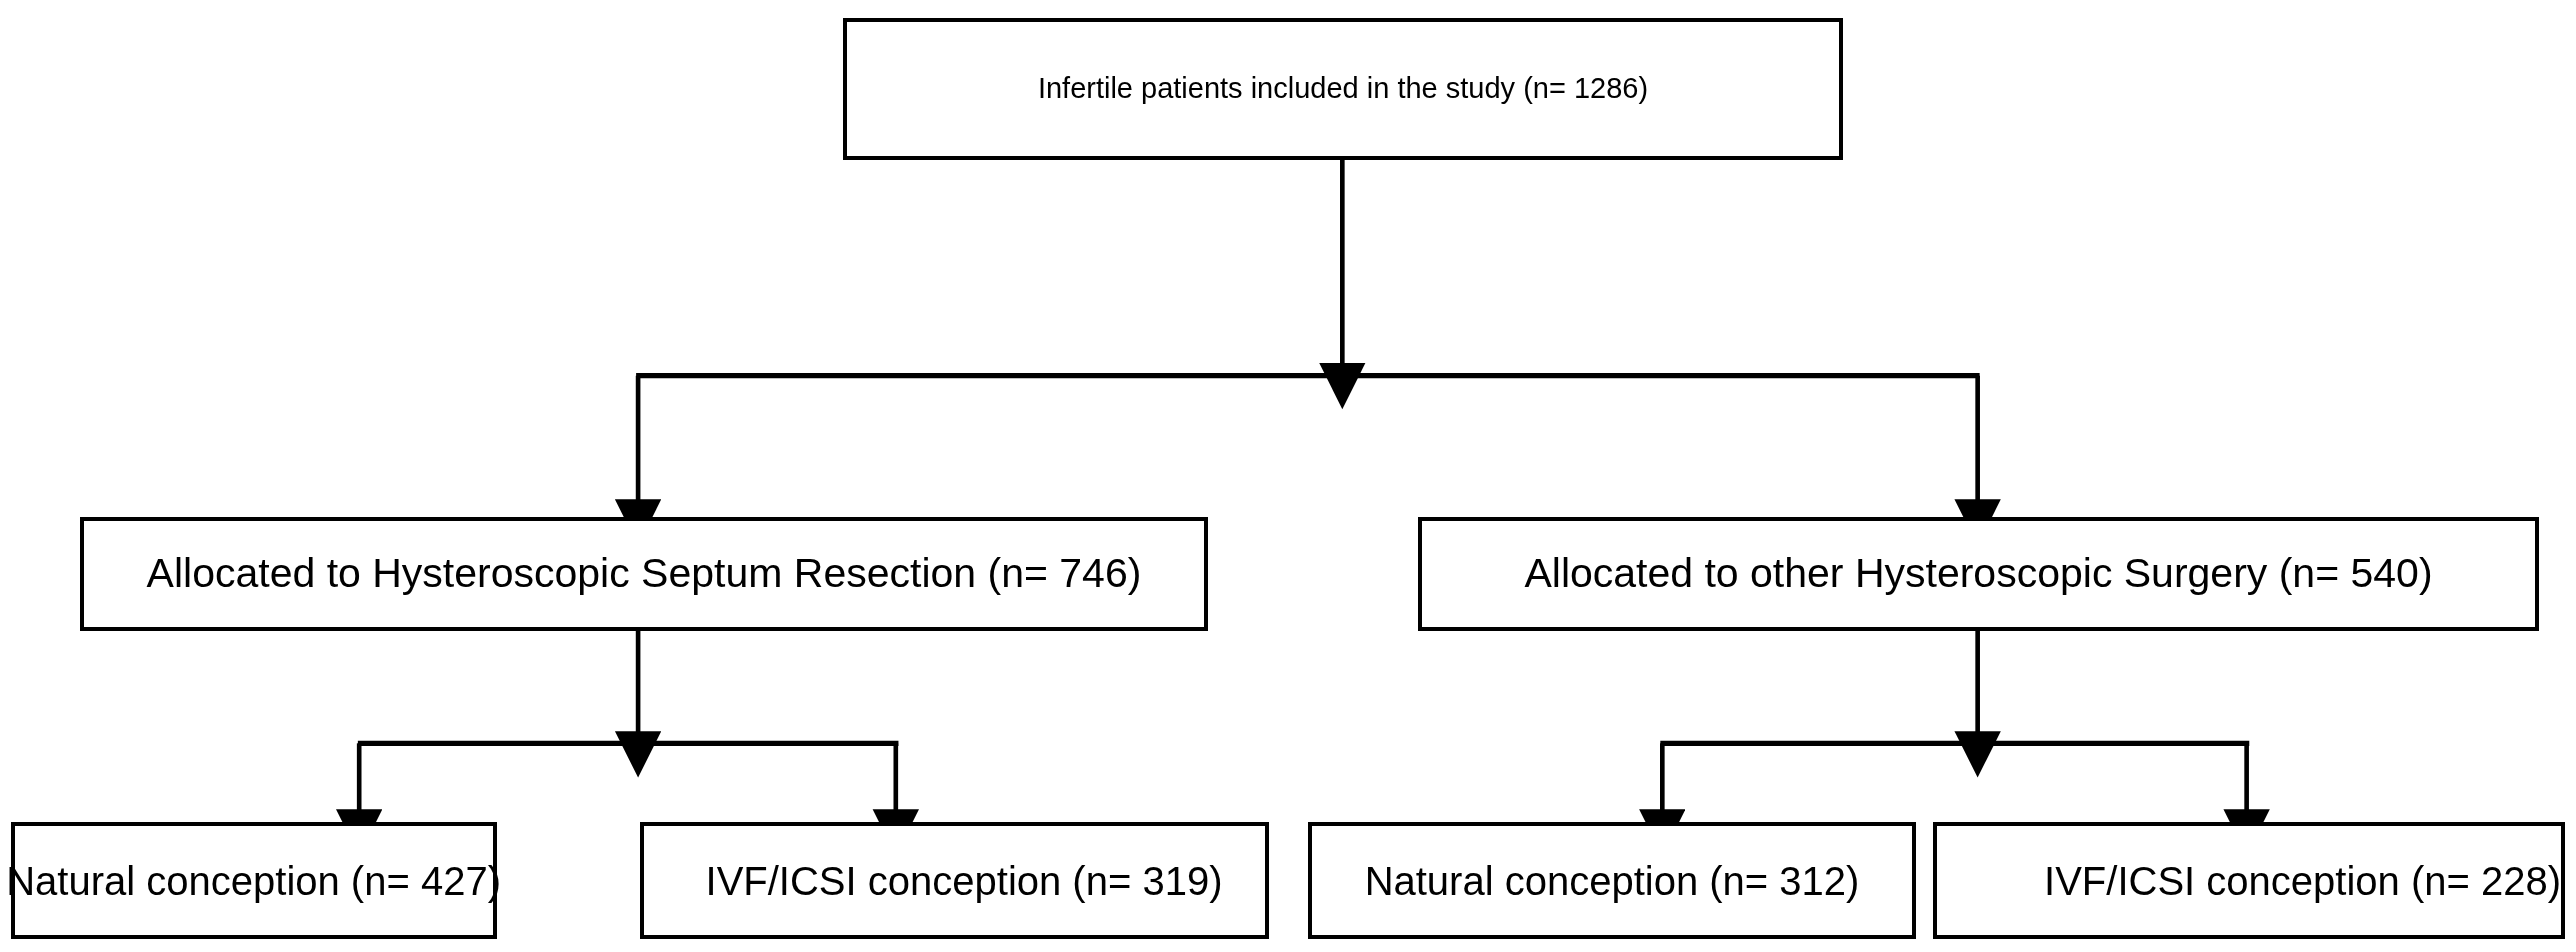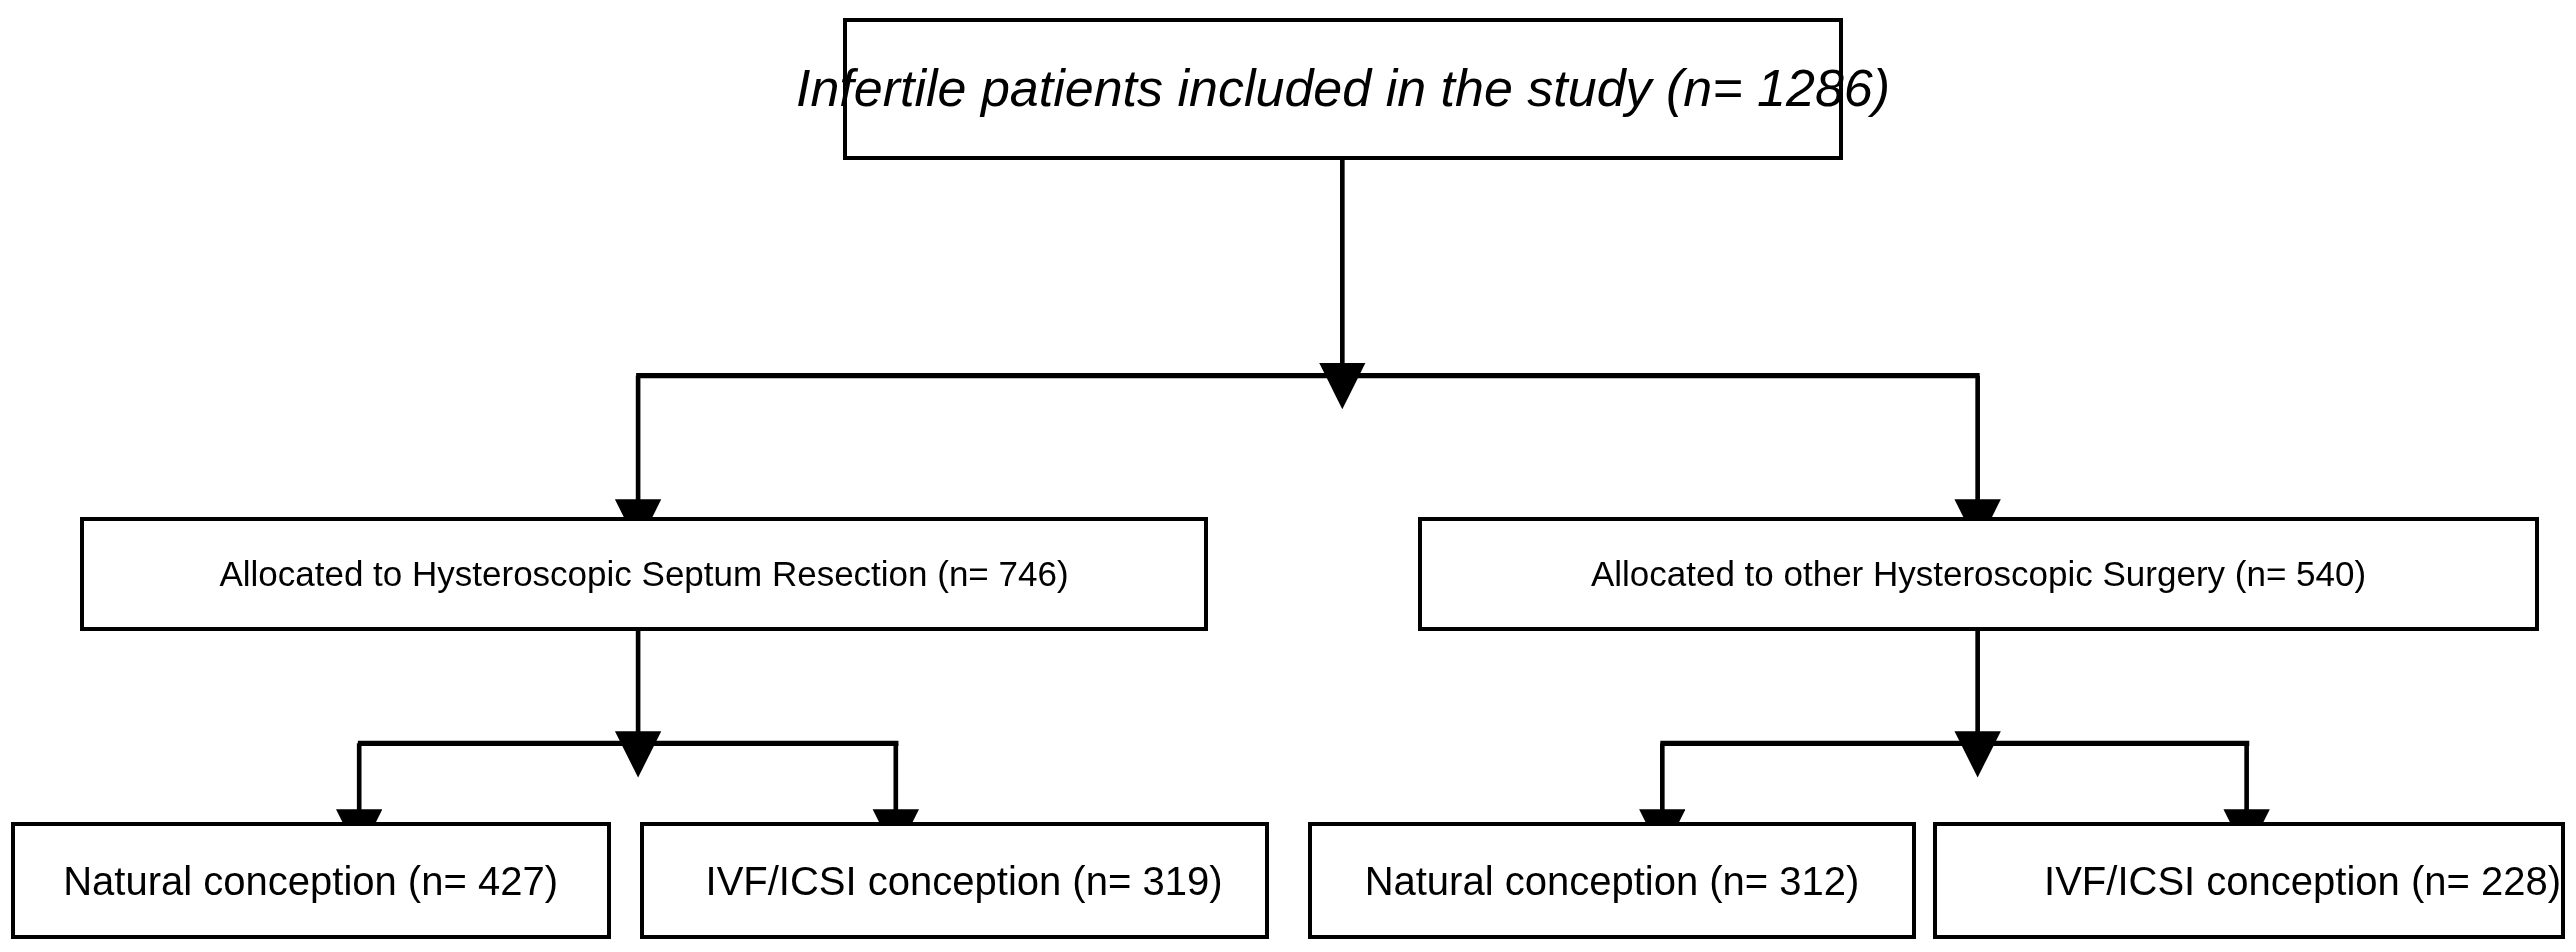"Infertile patients included in the" #node-root .node-label { font-size: 52px -> 29px; font-style: italic -> none }
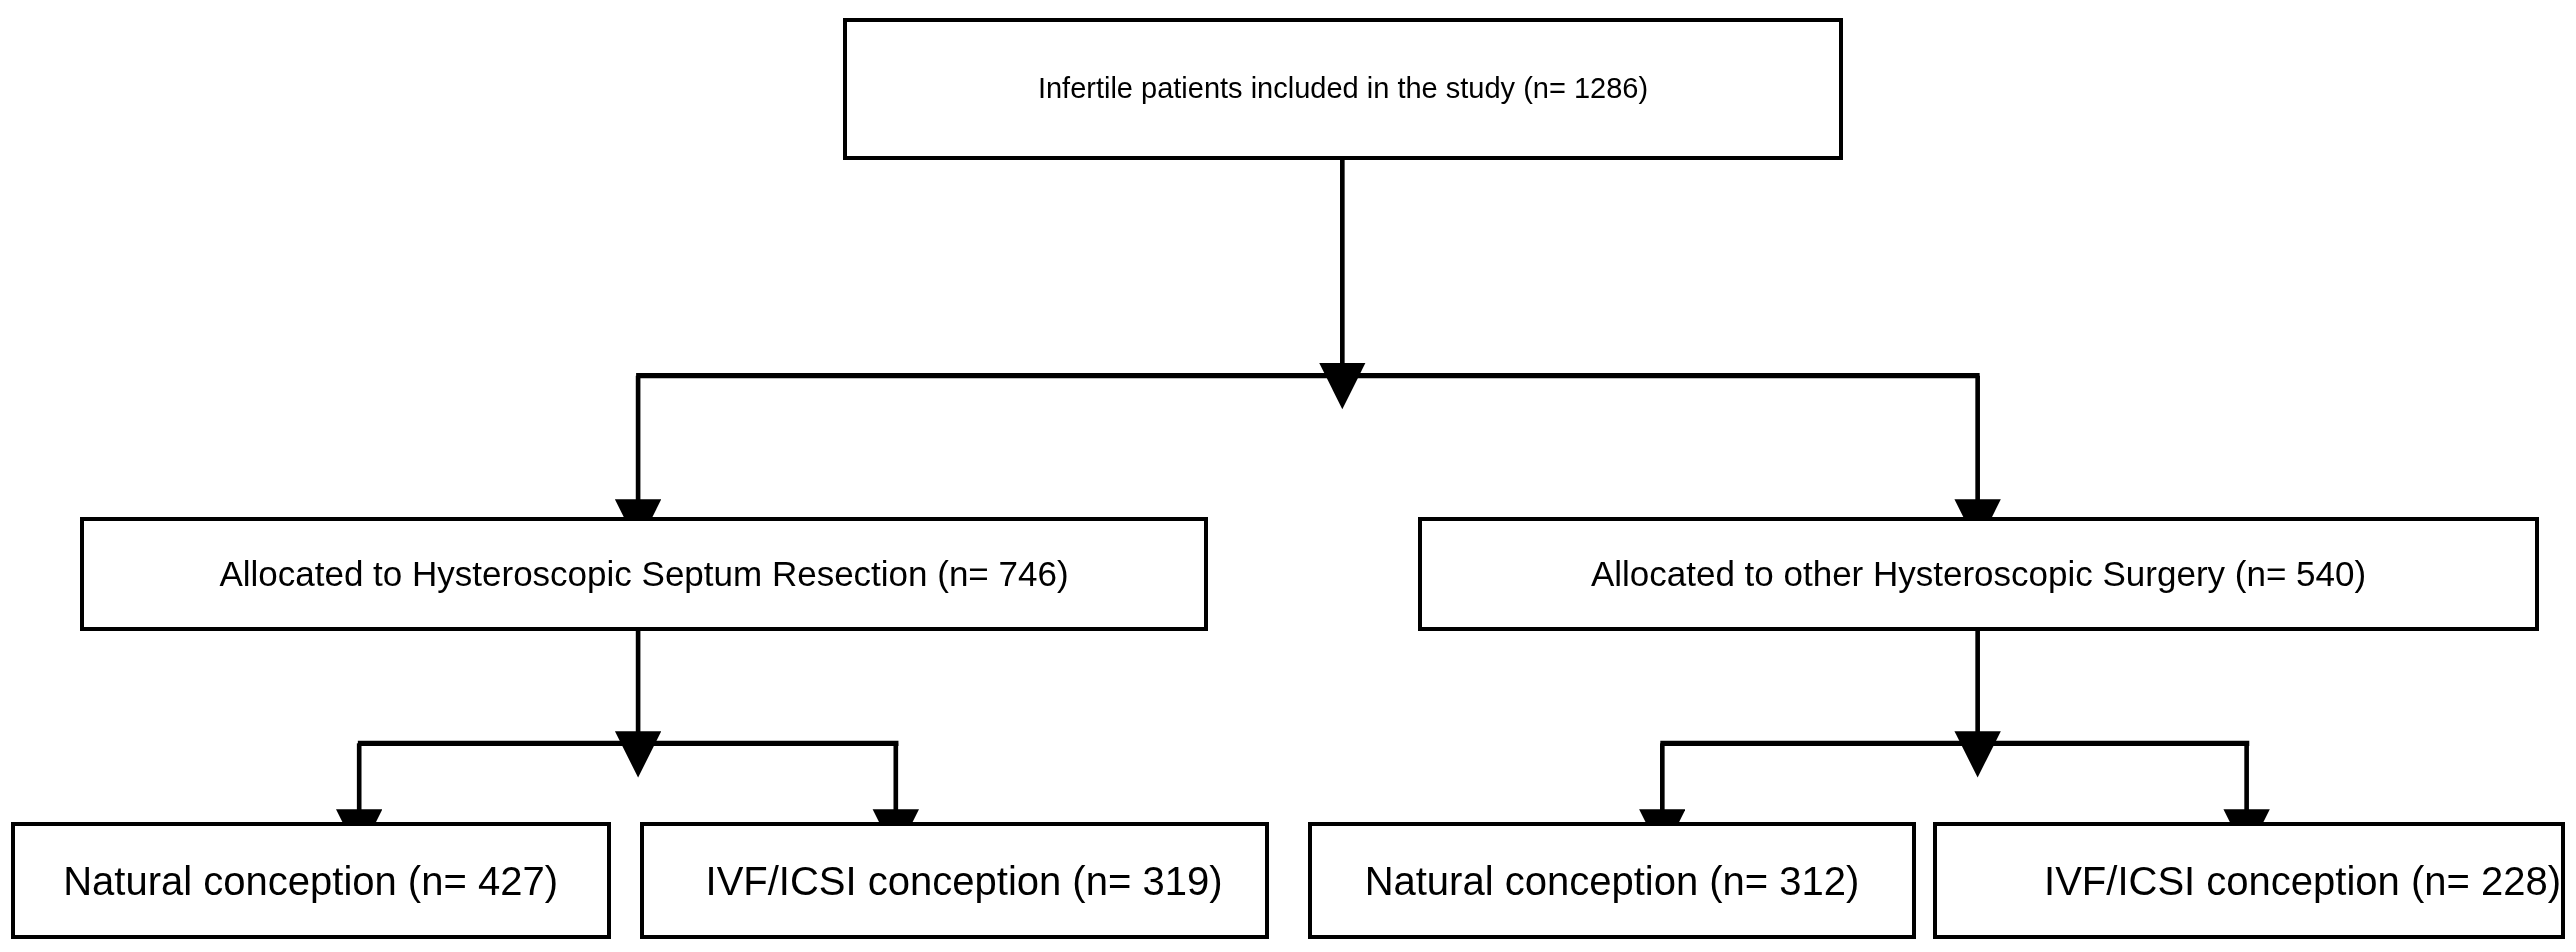"Allocated to Hysteroscopic Septum" #node-arm-septum .node-label, #node-arm-other .node-label { font-size: 35px -> 41px }
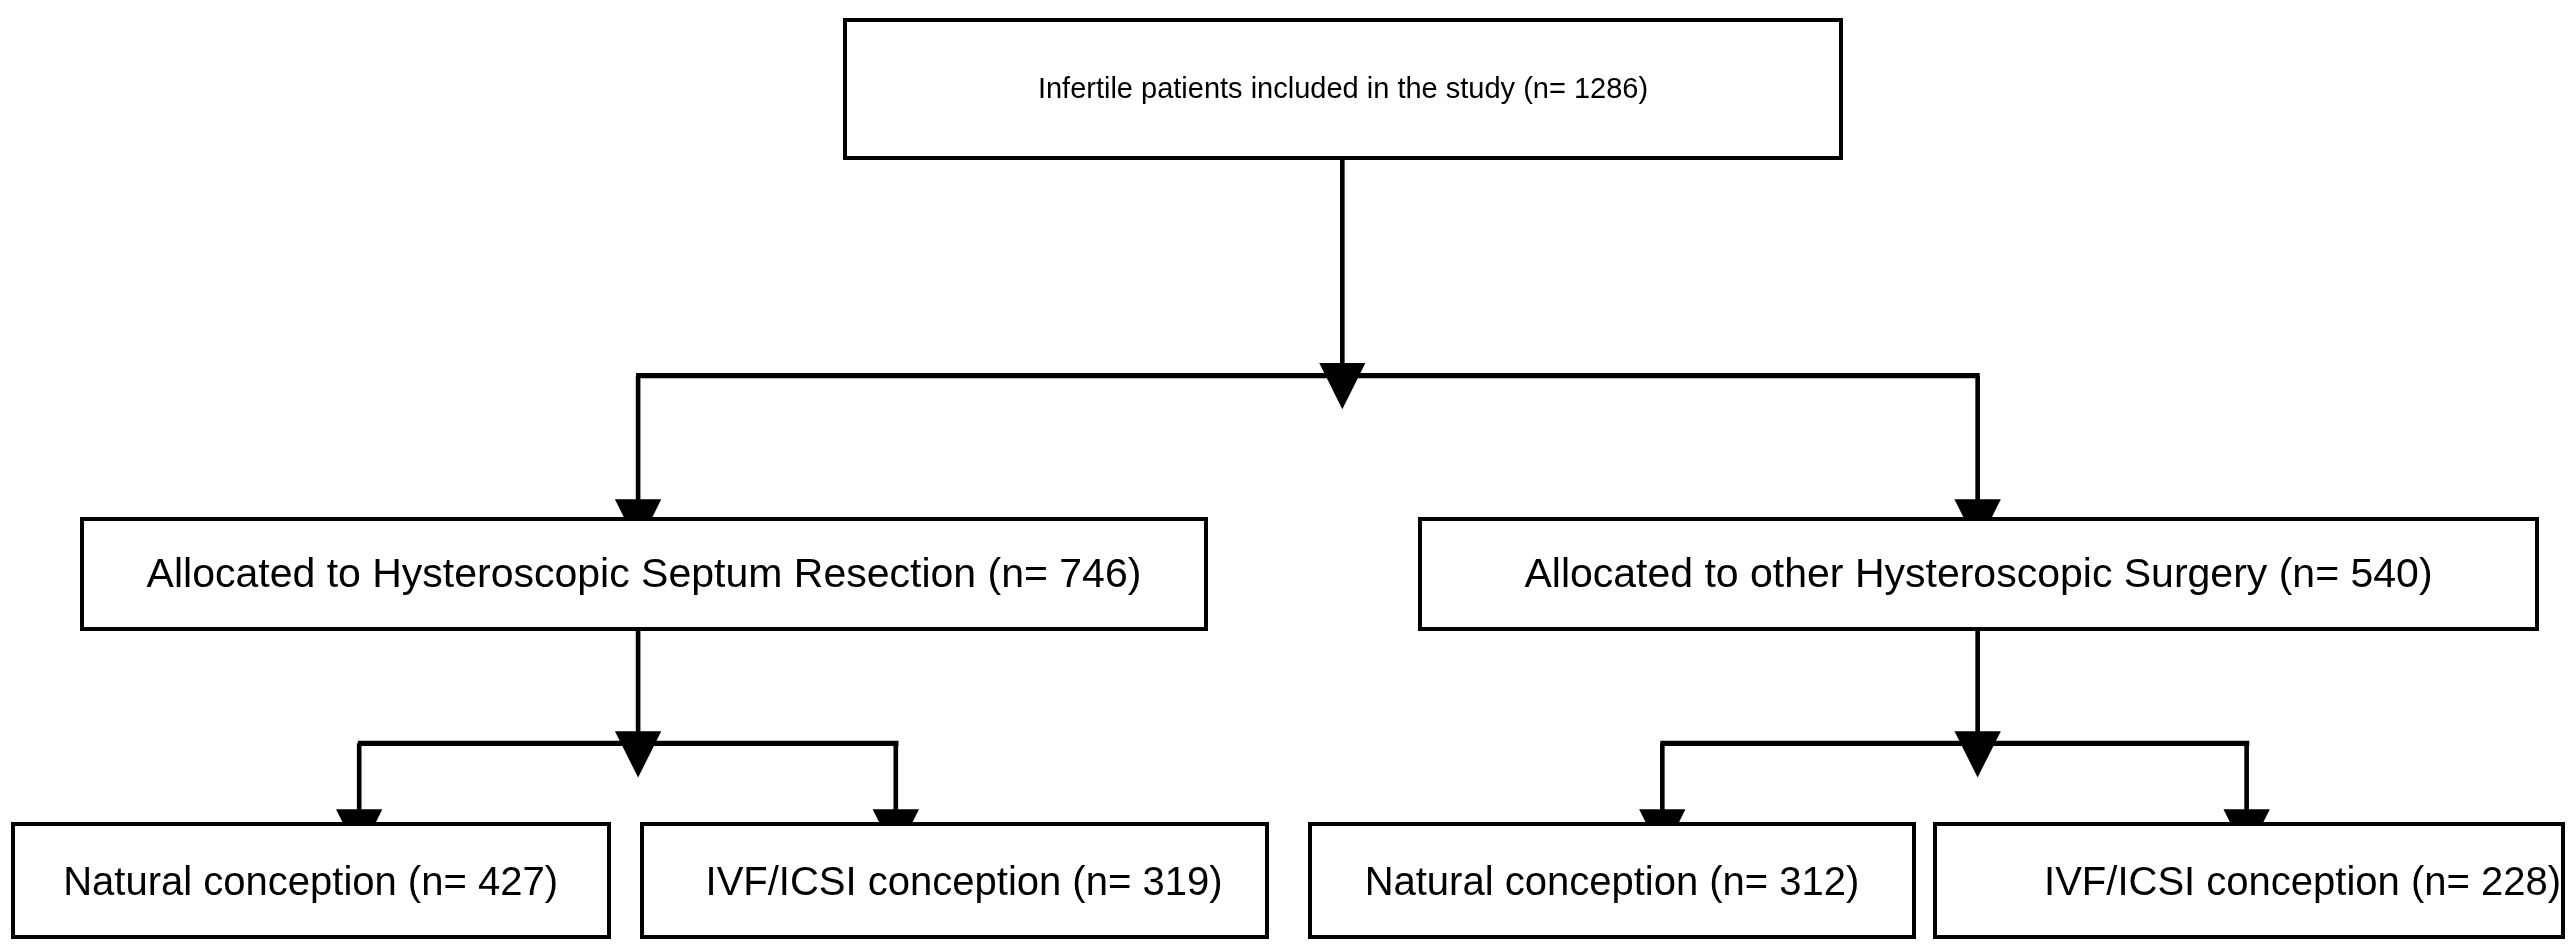"Natural conception (n= 427)" #node-leaf-1 { width: 600px -> 486px }
